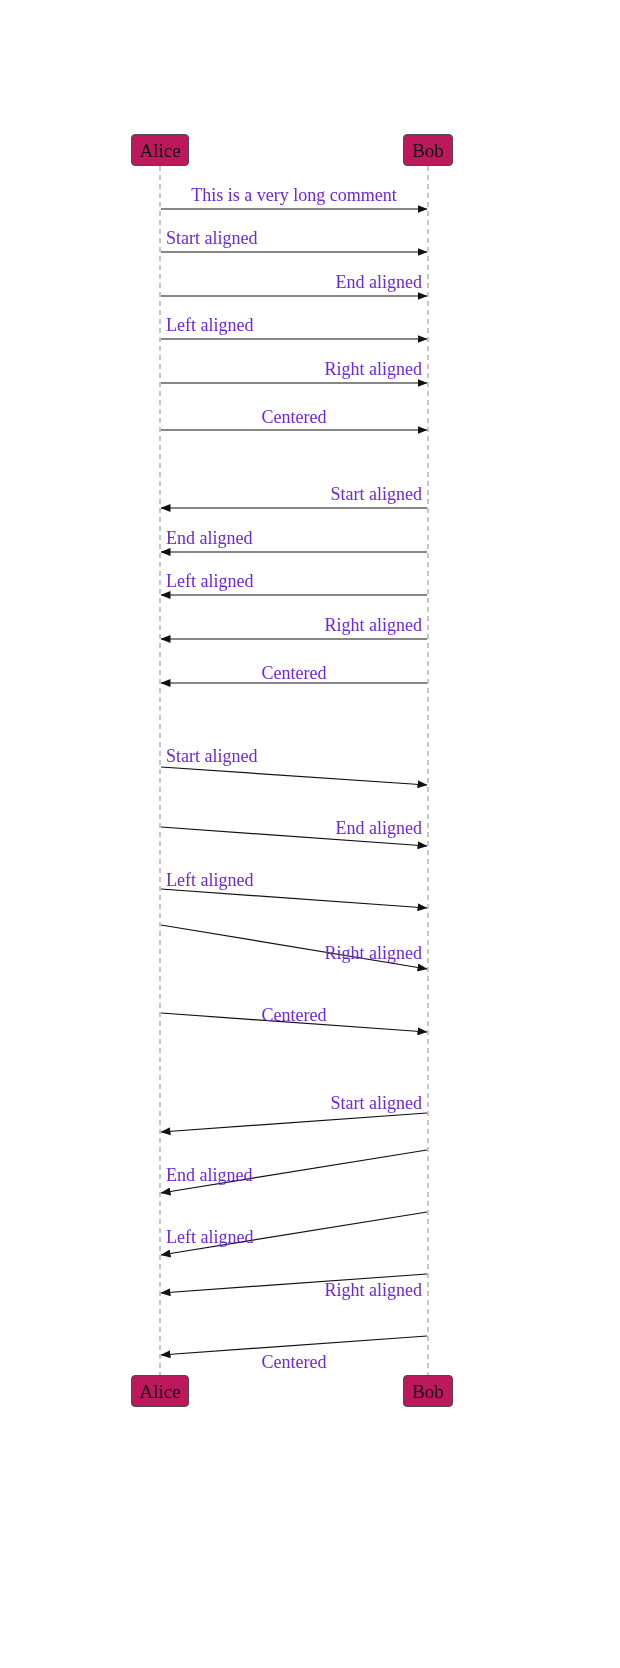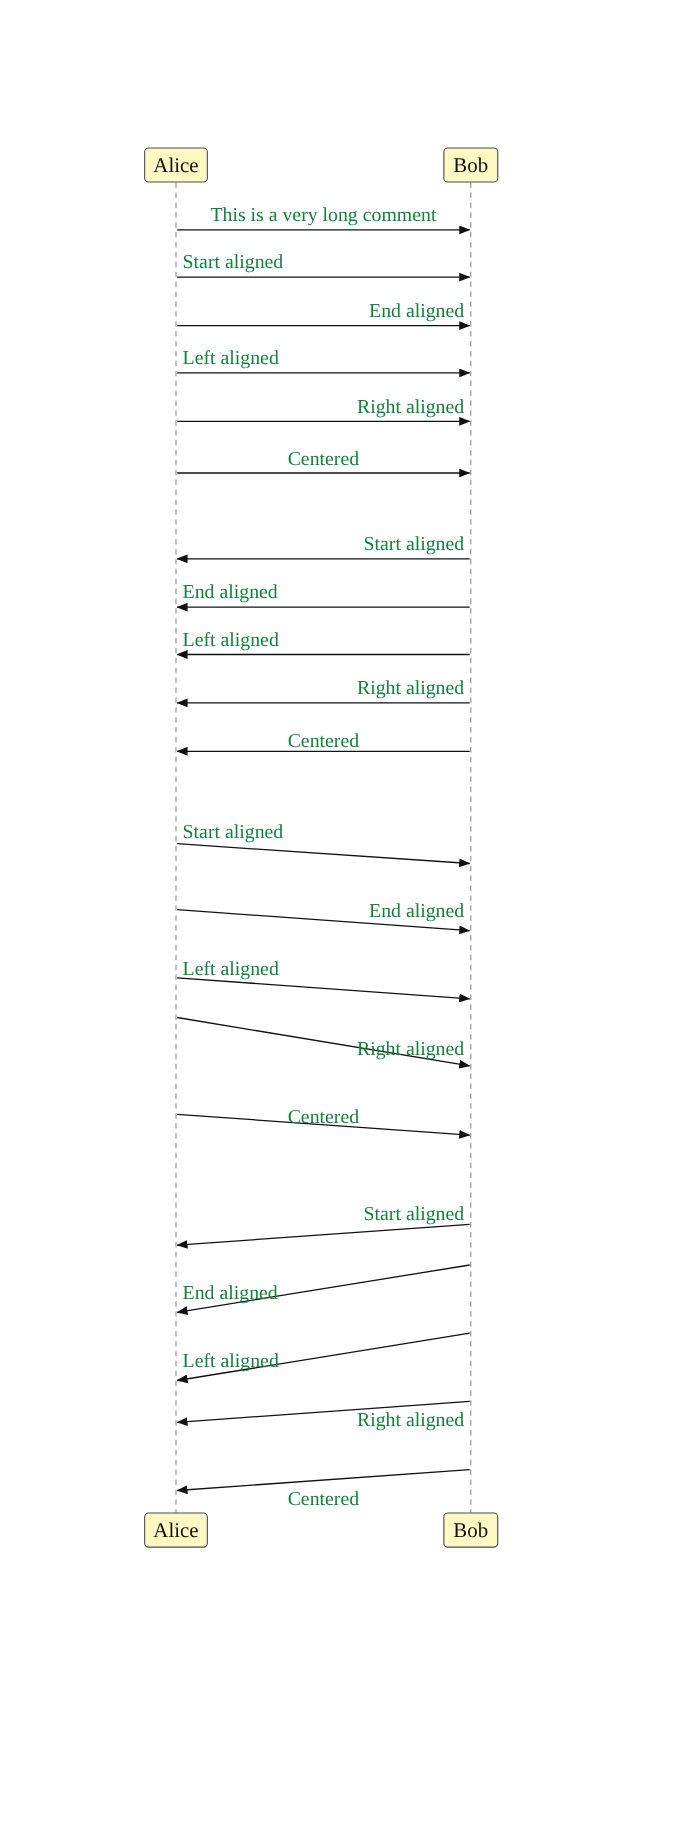"Alice" .lifeline-box { background: #fef9c3 -> #be185d }
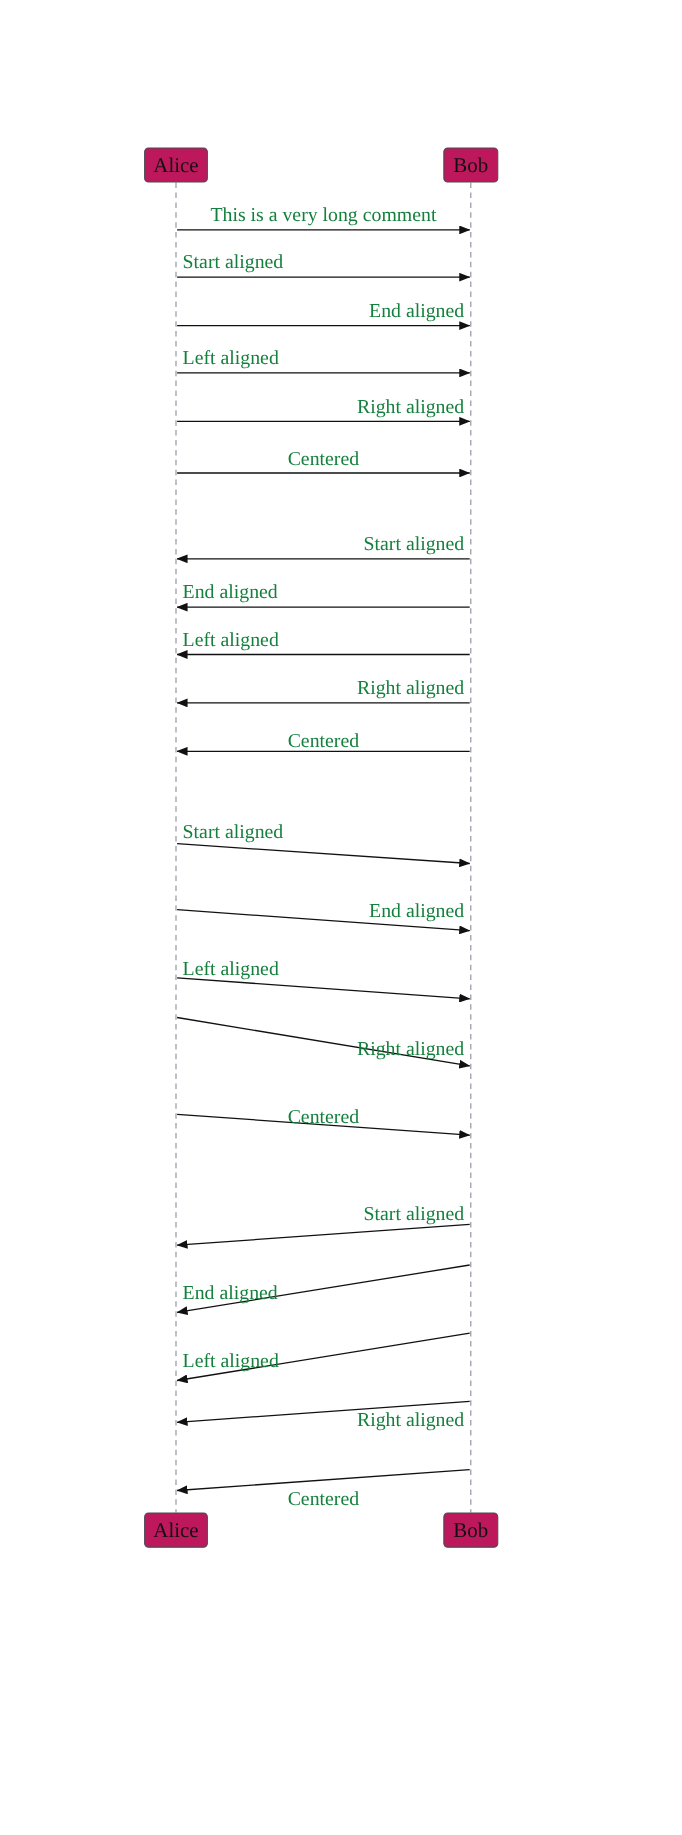"This is a very long" .msg-label { color: #15803d -> #6d28d9 }
